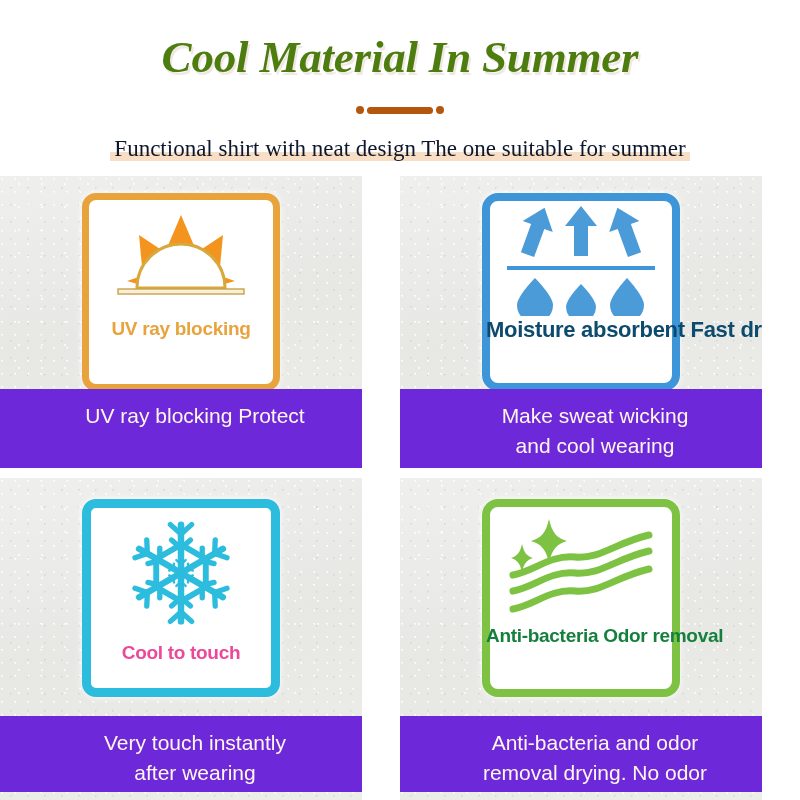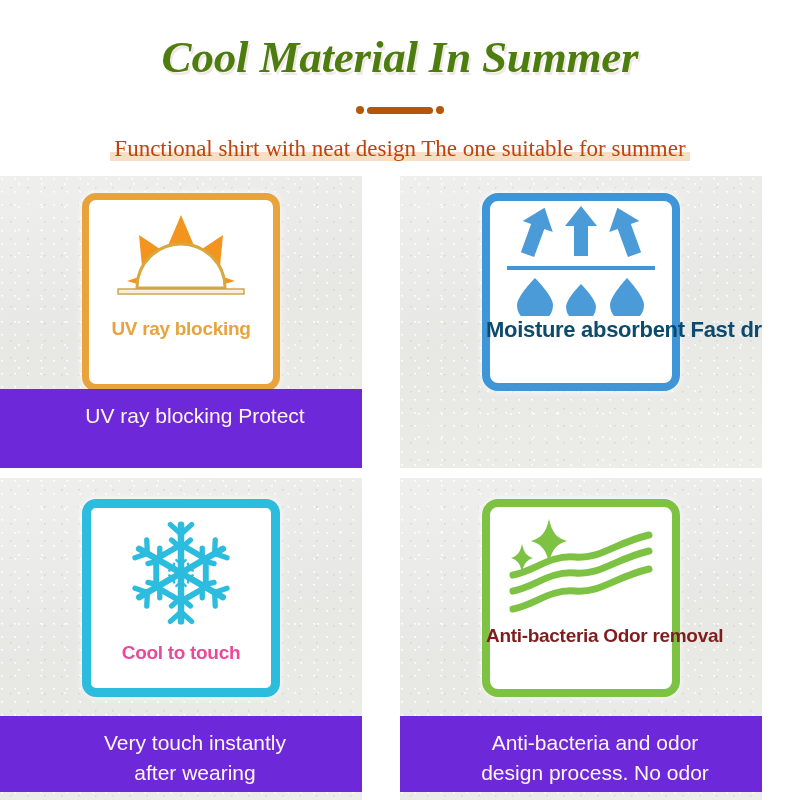"Functional shirt with neat design" .subtitle { color: #c2410c -> #0f172a }
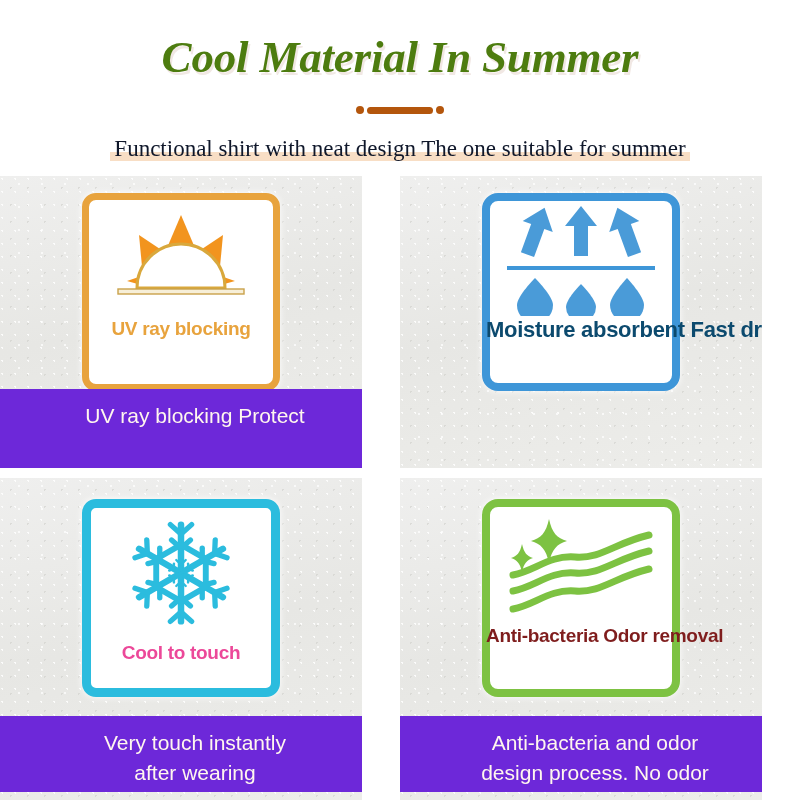"Make sweat wicking" div.caption { html: none -> <div> <span>Make sweat wicking</span> <span>and cool wearing</span> </div> }
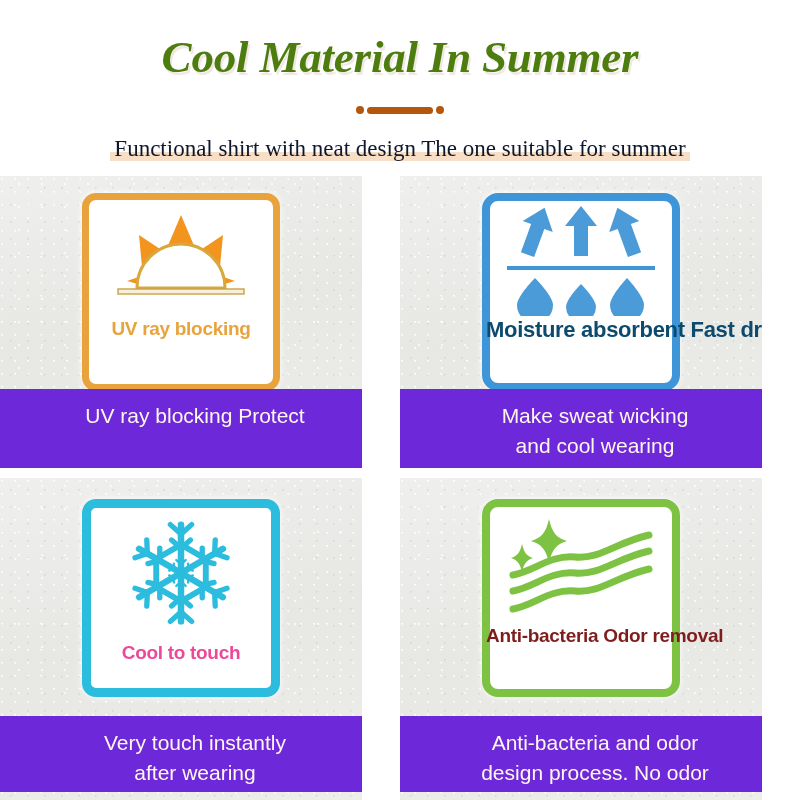"Anti-bacteria Odor removal" .cell.c3 .icon-label { color: #7f1d1d -> #15803d }
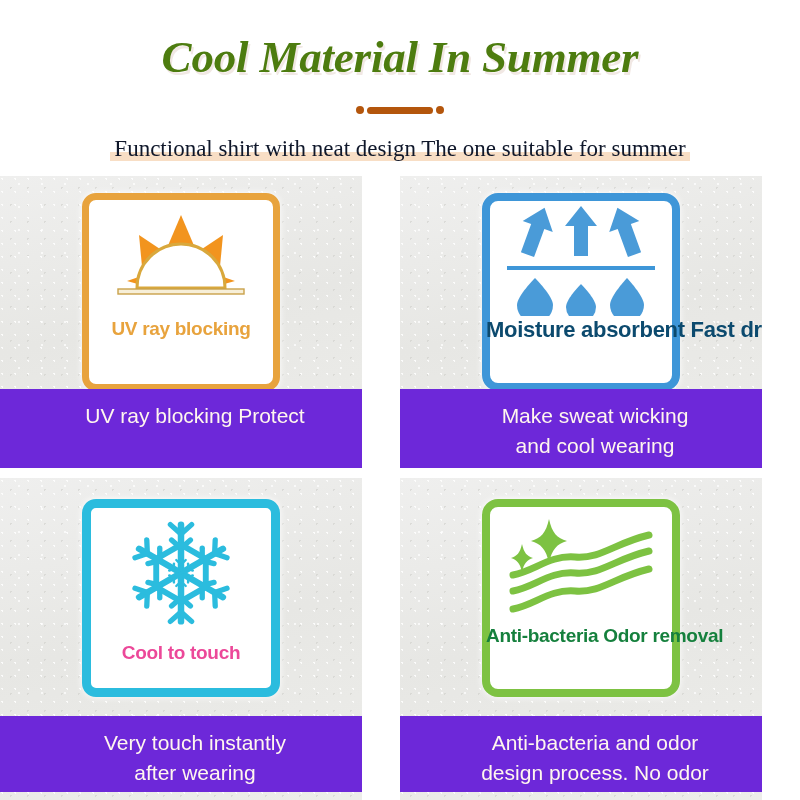"design process. No odor" span.line { text: design process -> removal drying }
